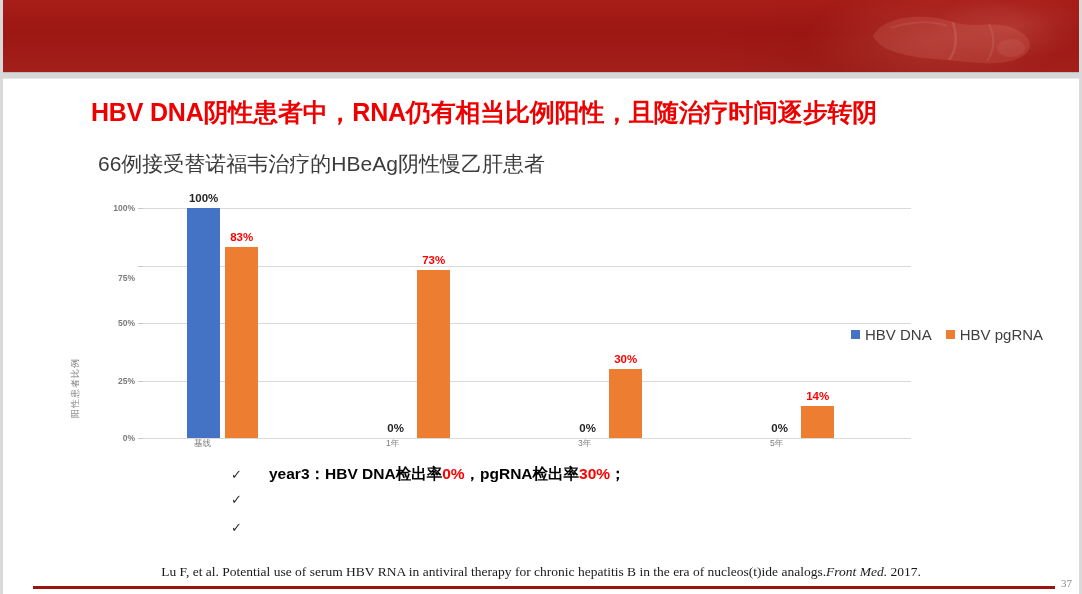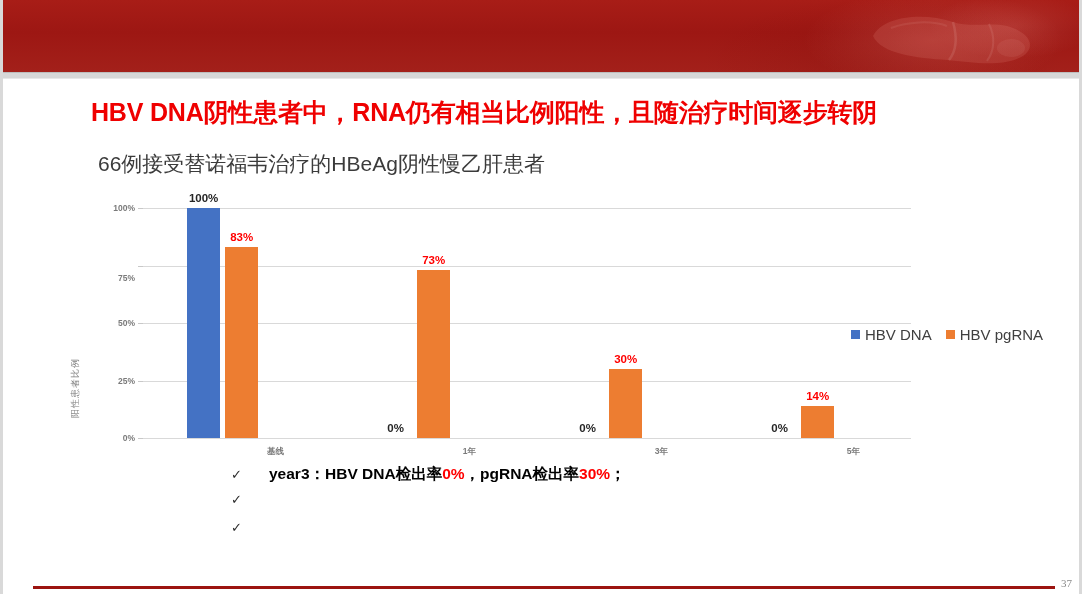"基线" .xtick { font-weight: bold -> normal; margin-top: 8px -> none; text-align: right -> left }
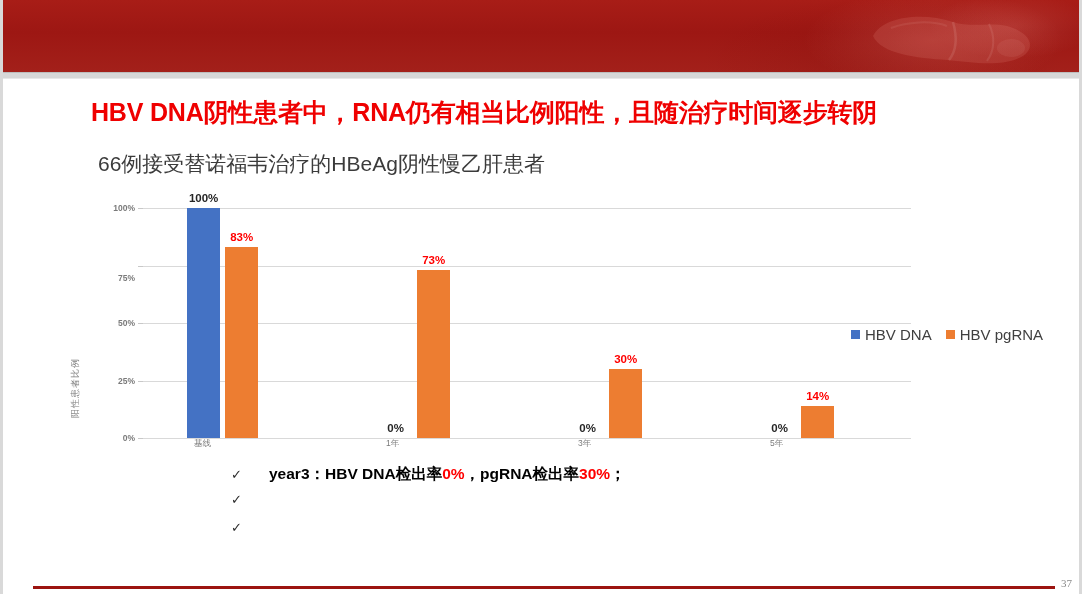"Lu F, et al. Potential" div.footnote { html: none -> <div> <span>Lu F, et al. Potential use of serum HBV RNA in antiviral therapy for chronic hepatitis B in the era of nucleos(t)ide analogs.</span><span>Front Med.</span><span> 2017.</span> </div> }
